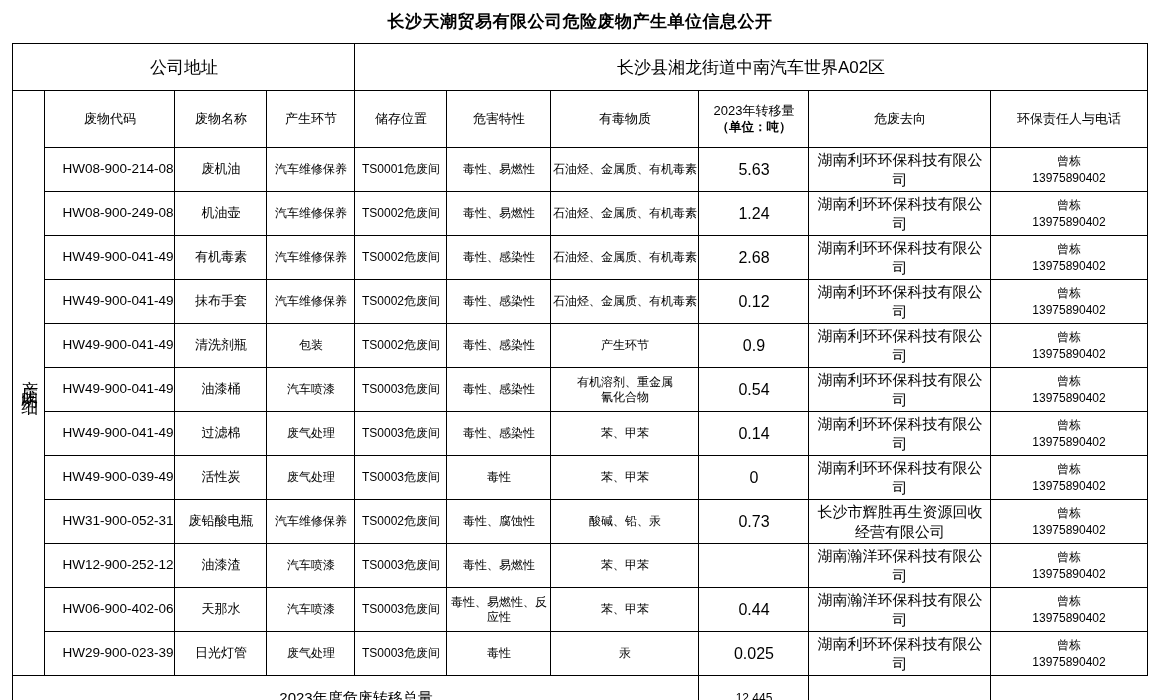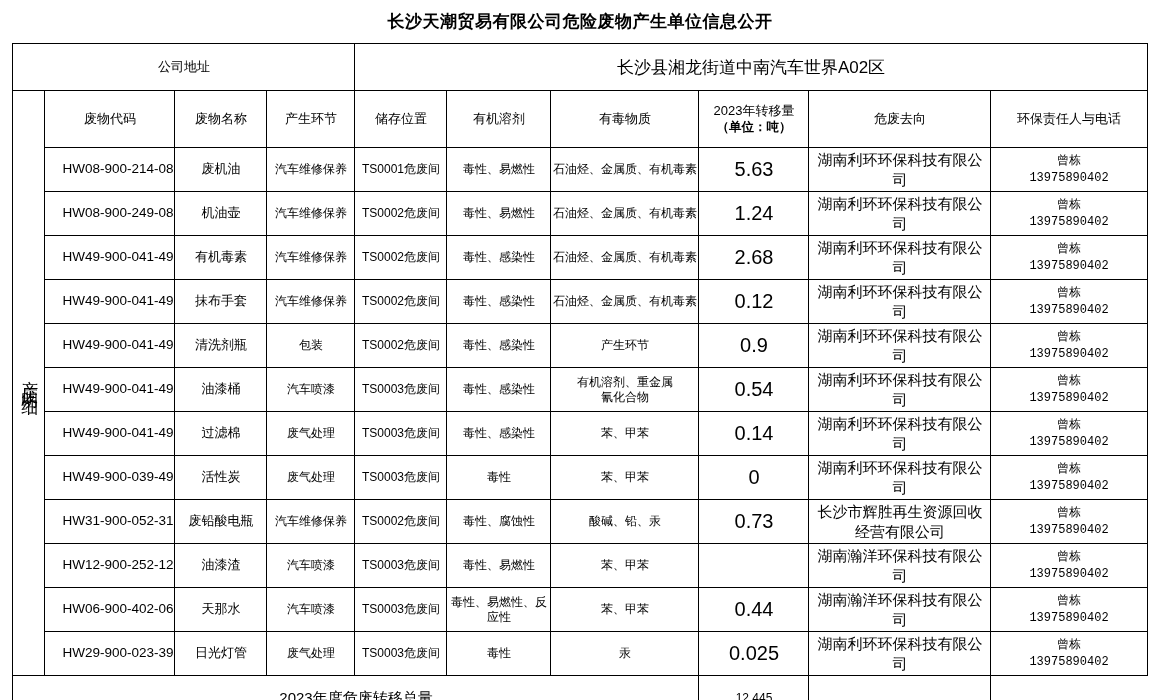"公司地址" .addr-label { font-size: 13px -> 17px }
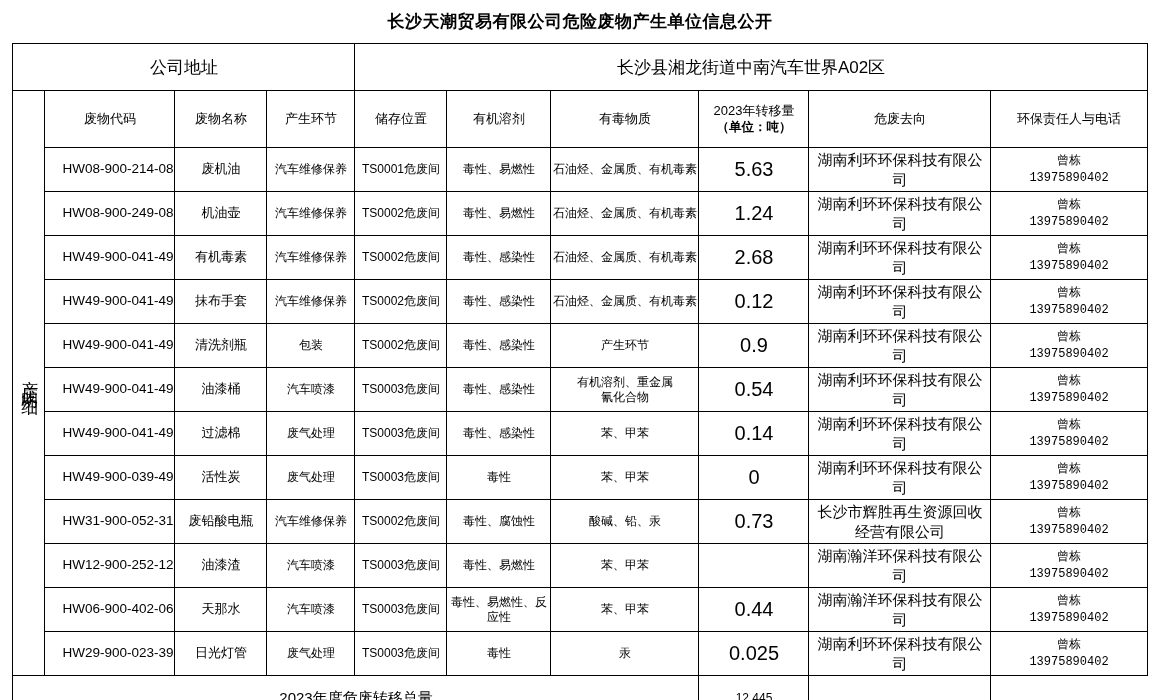"有机溶剂" td.col-head { text: 有机溶剂 -> 危害特性 }
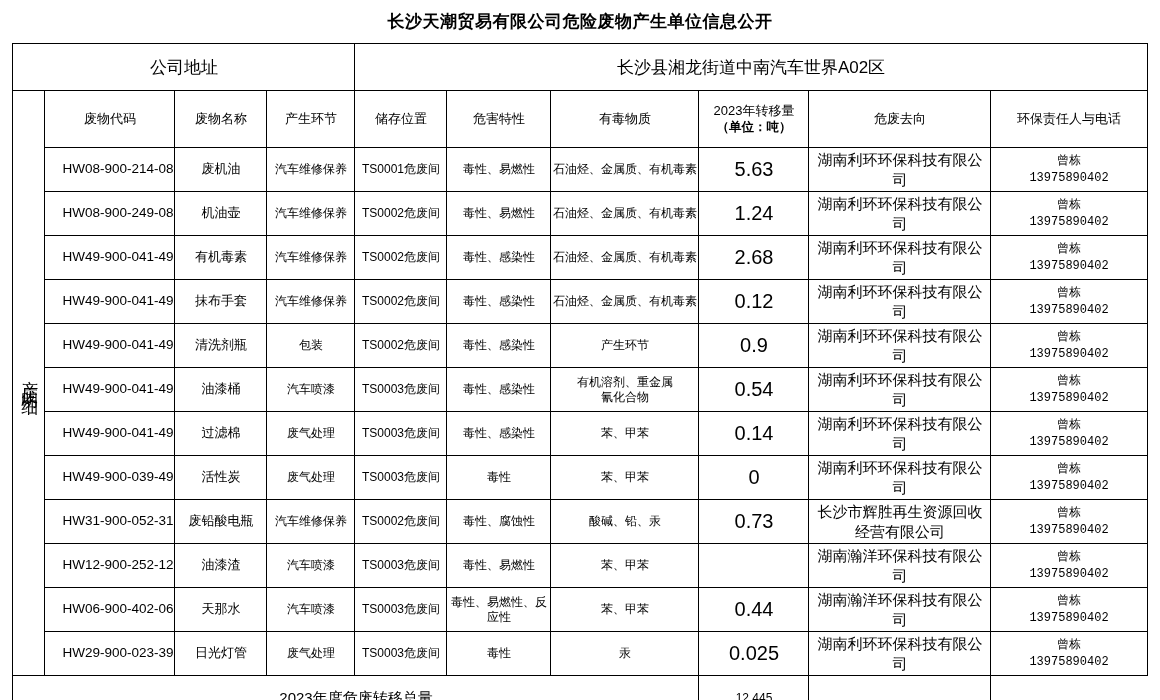"5.63" td.cell.qty { font-size: 20px -> 16px }
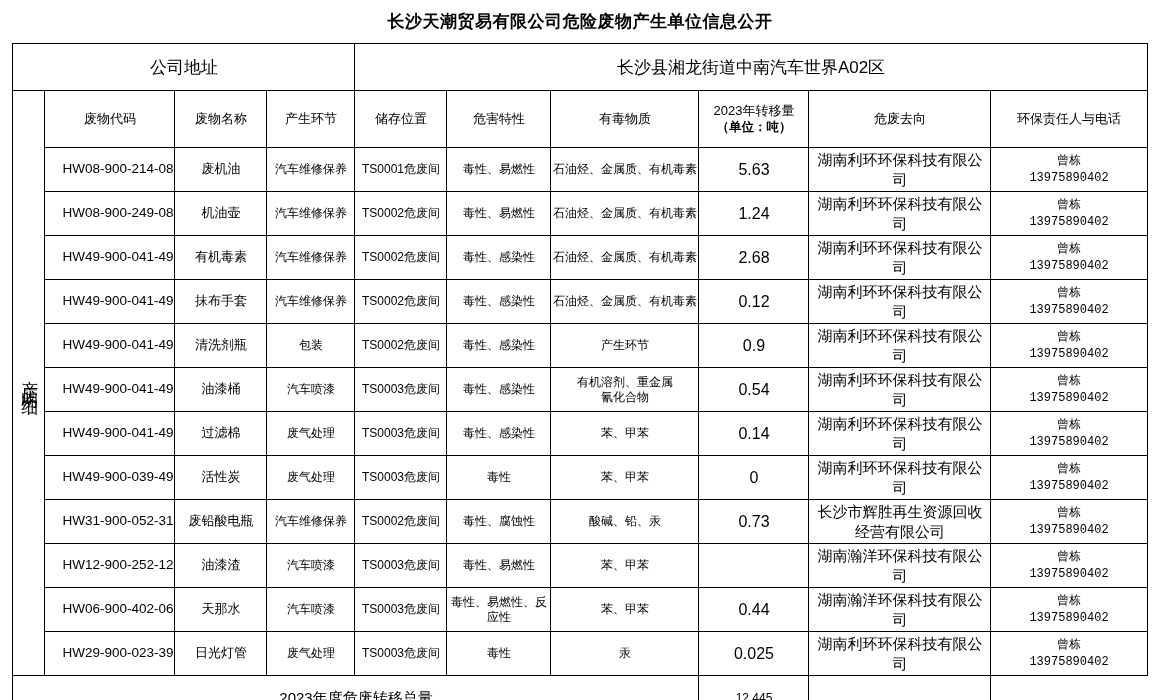"曾栋" .person-line { font-family: Liberation Mono, monospace -> none }
